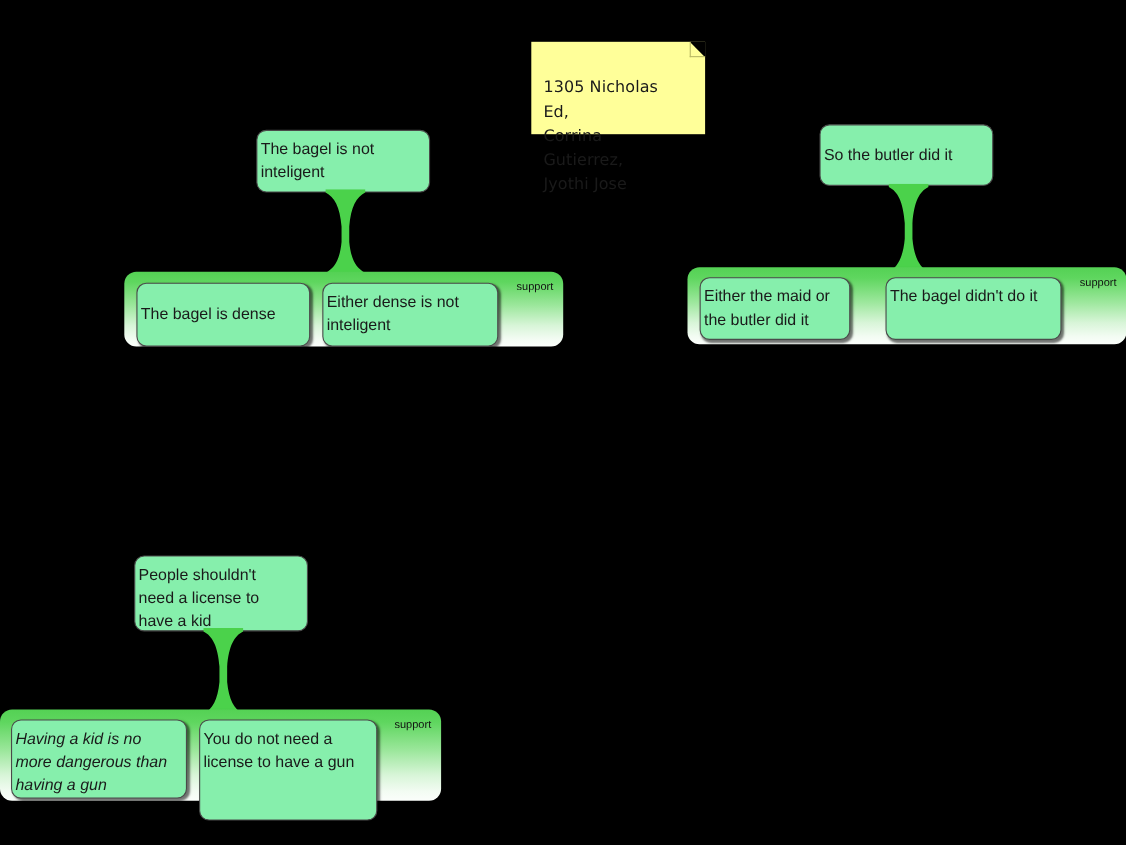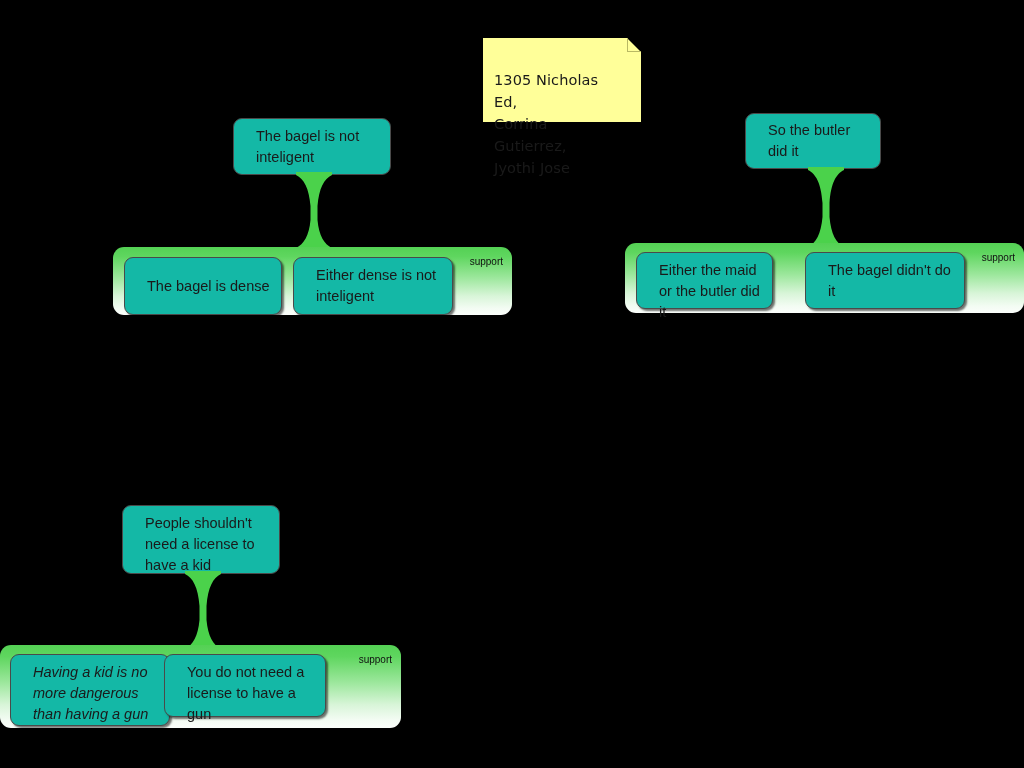"The bagel is not inteligent" .claim { background: #14b8a6 -> #86efac; padding: 7px 10px 7px 22px -> 7px 10px 7px 3px }
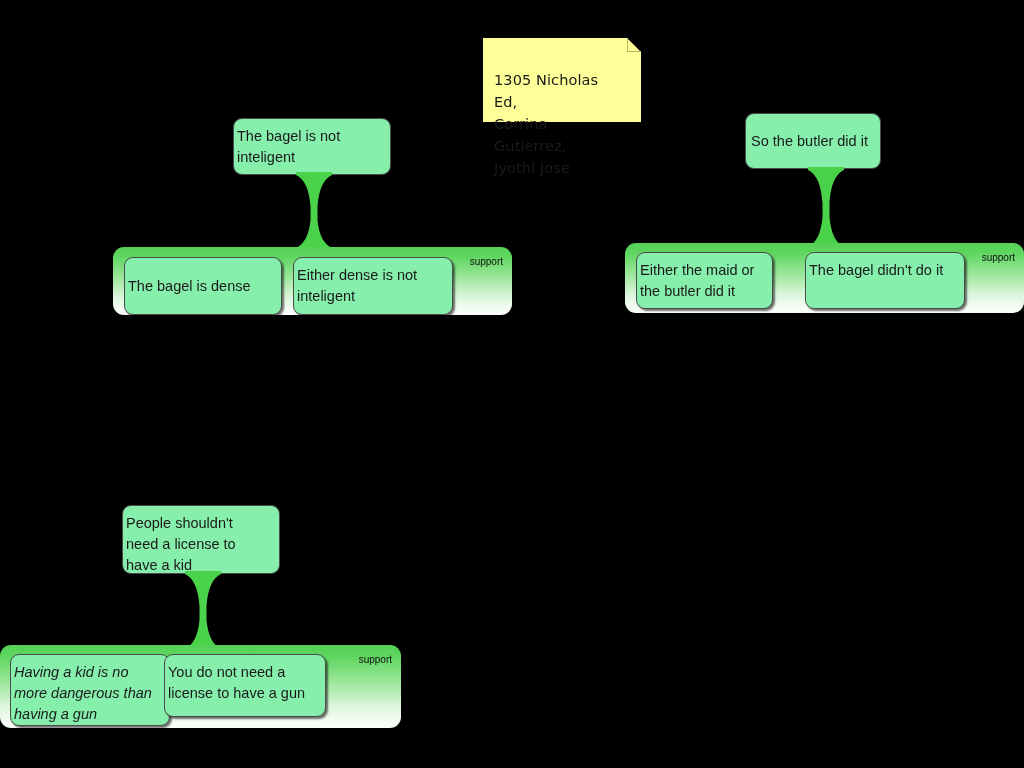"So the butler did it" div.claim { justify-content: center -> none; width: 136px -> 158px }
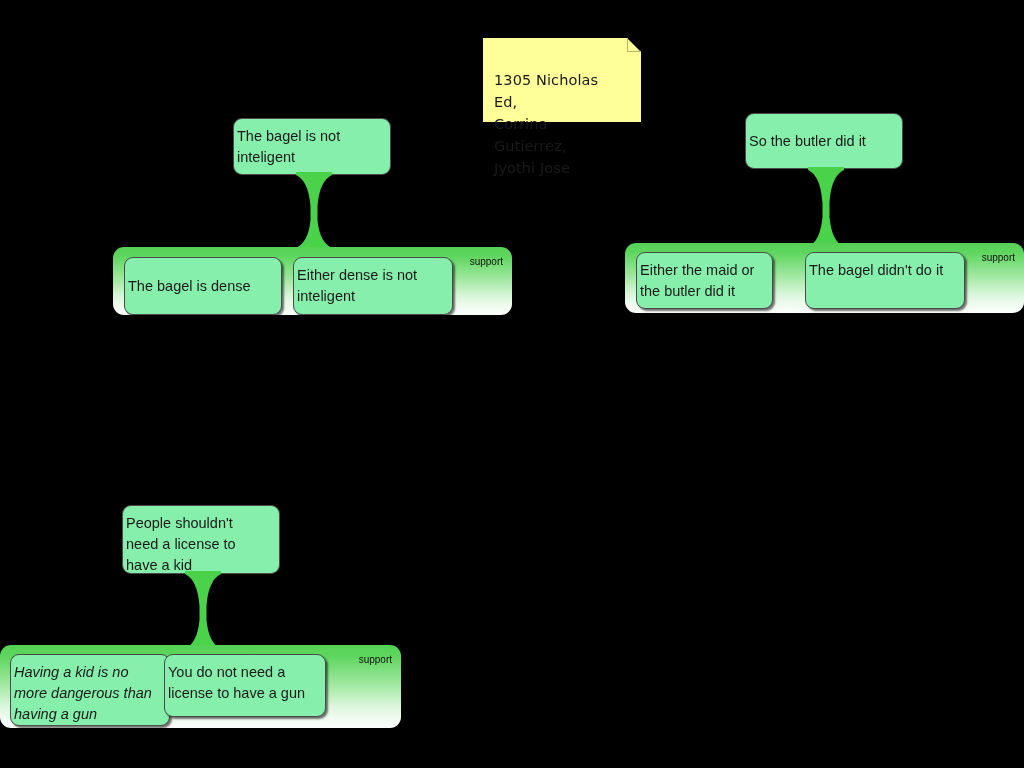"You do not need a" div.claim { height: 63px -> 92px; left: 164px -> 181px }
